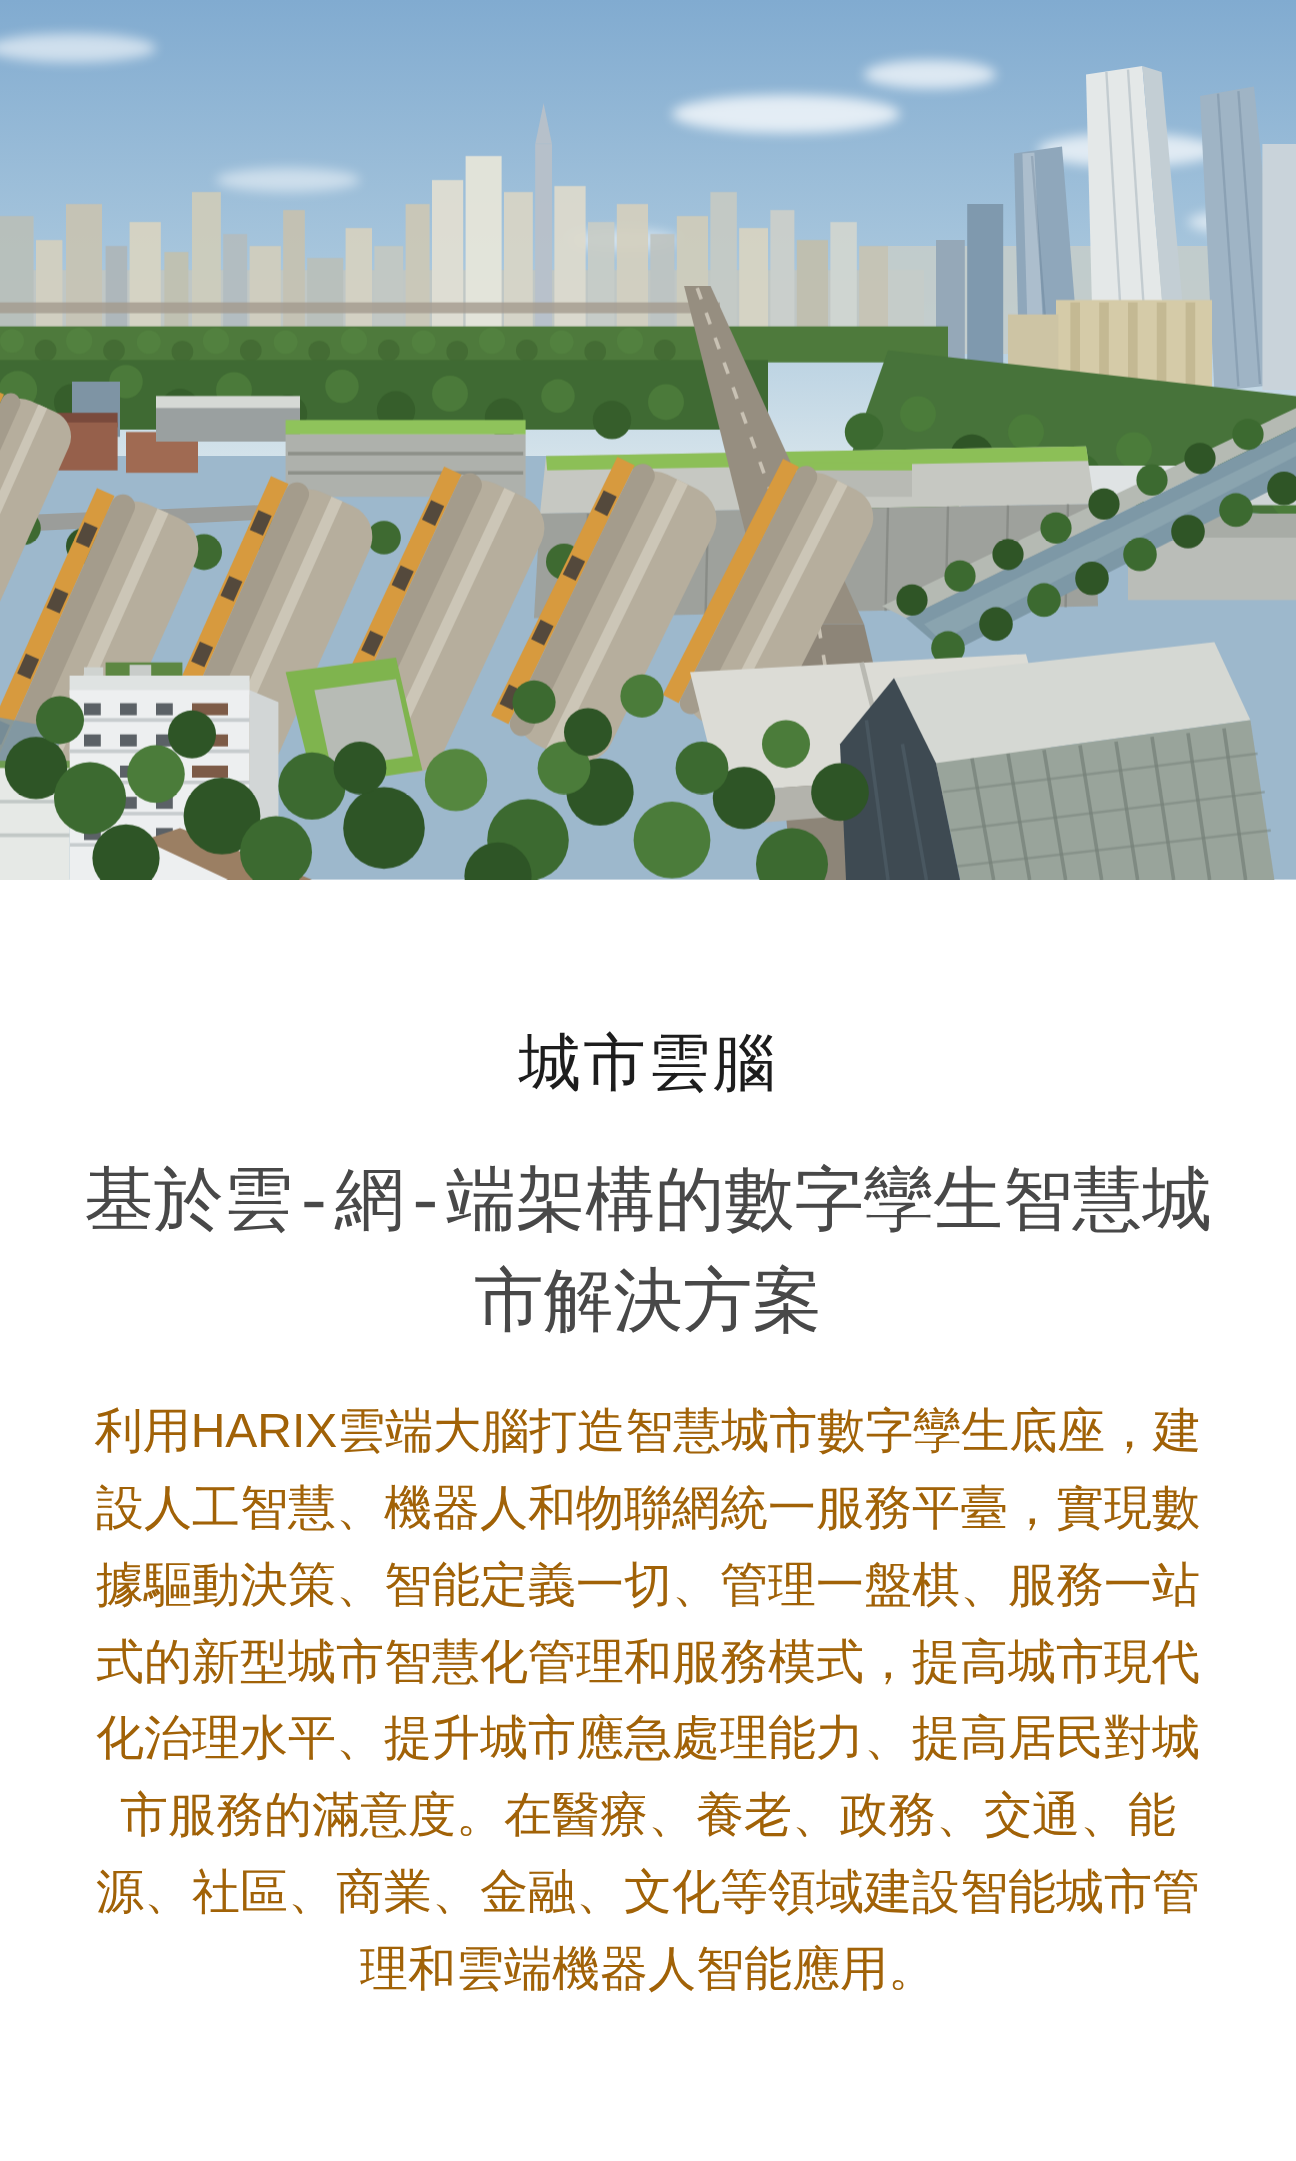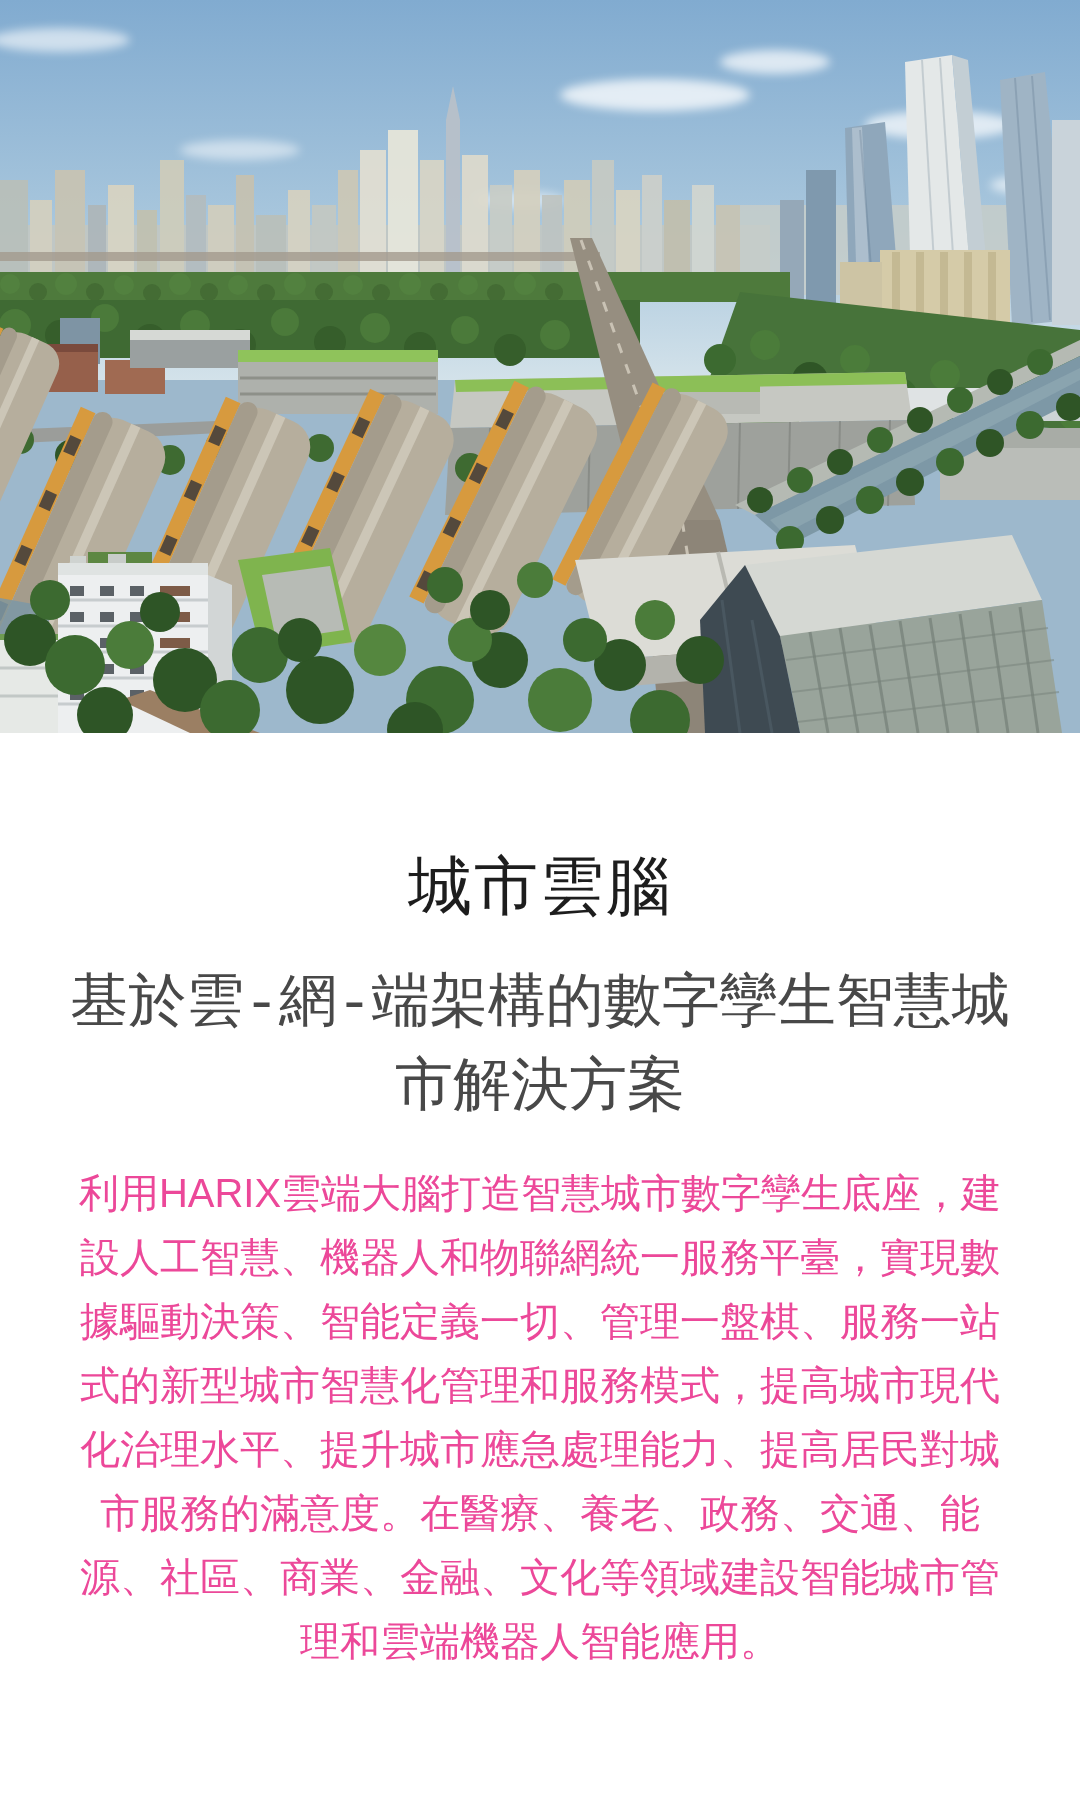"城市雲腦" .title { font-size: 64px -> 52px }
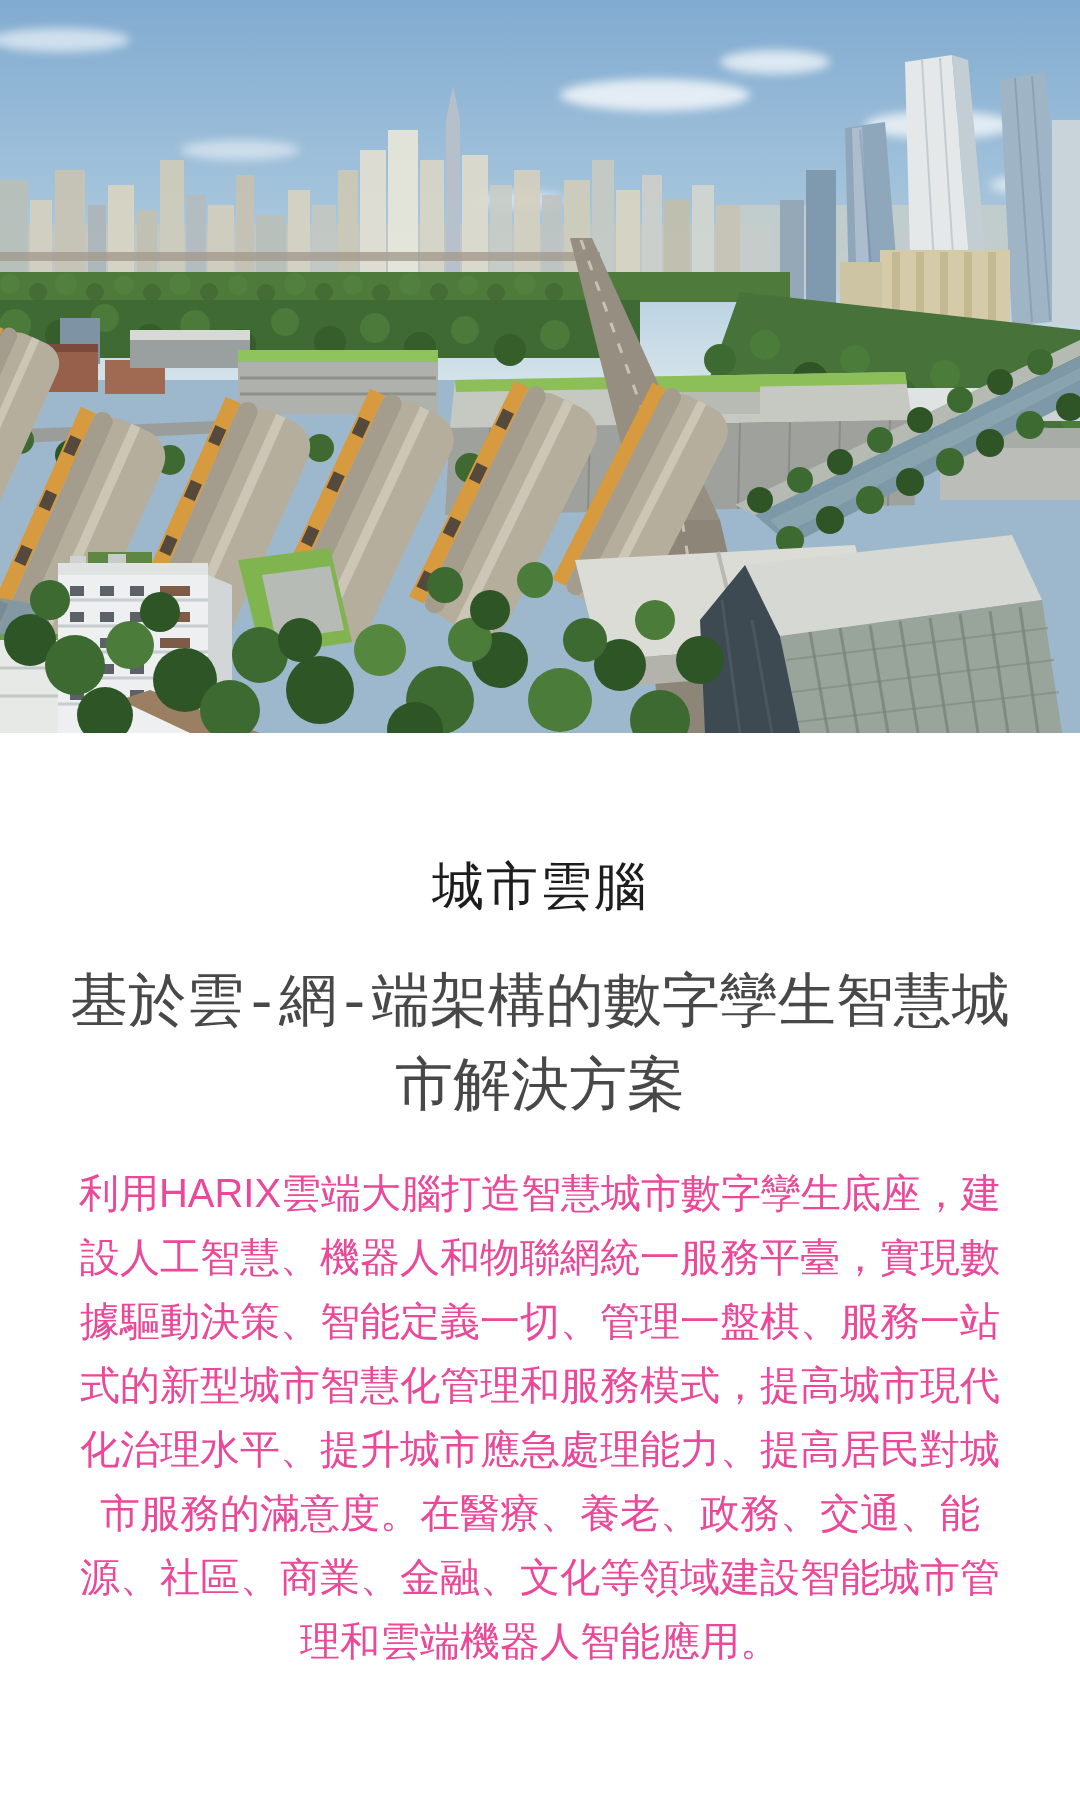"利用HARIX雲端大腦打造智慧城市數字孿生底座，建設人工智慧、機器人和物聯網統一" .body-text { color: #ec4899 -> #a16207 }
